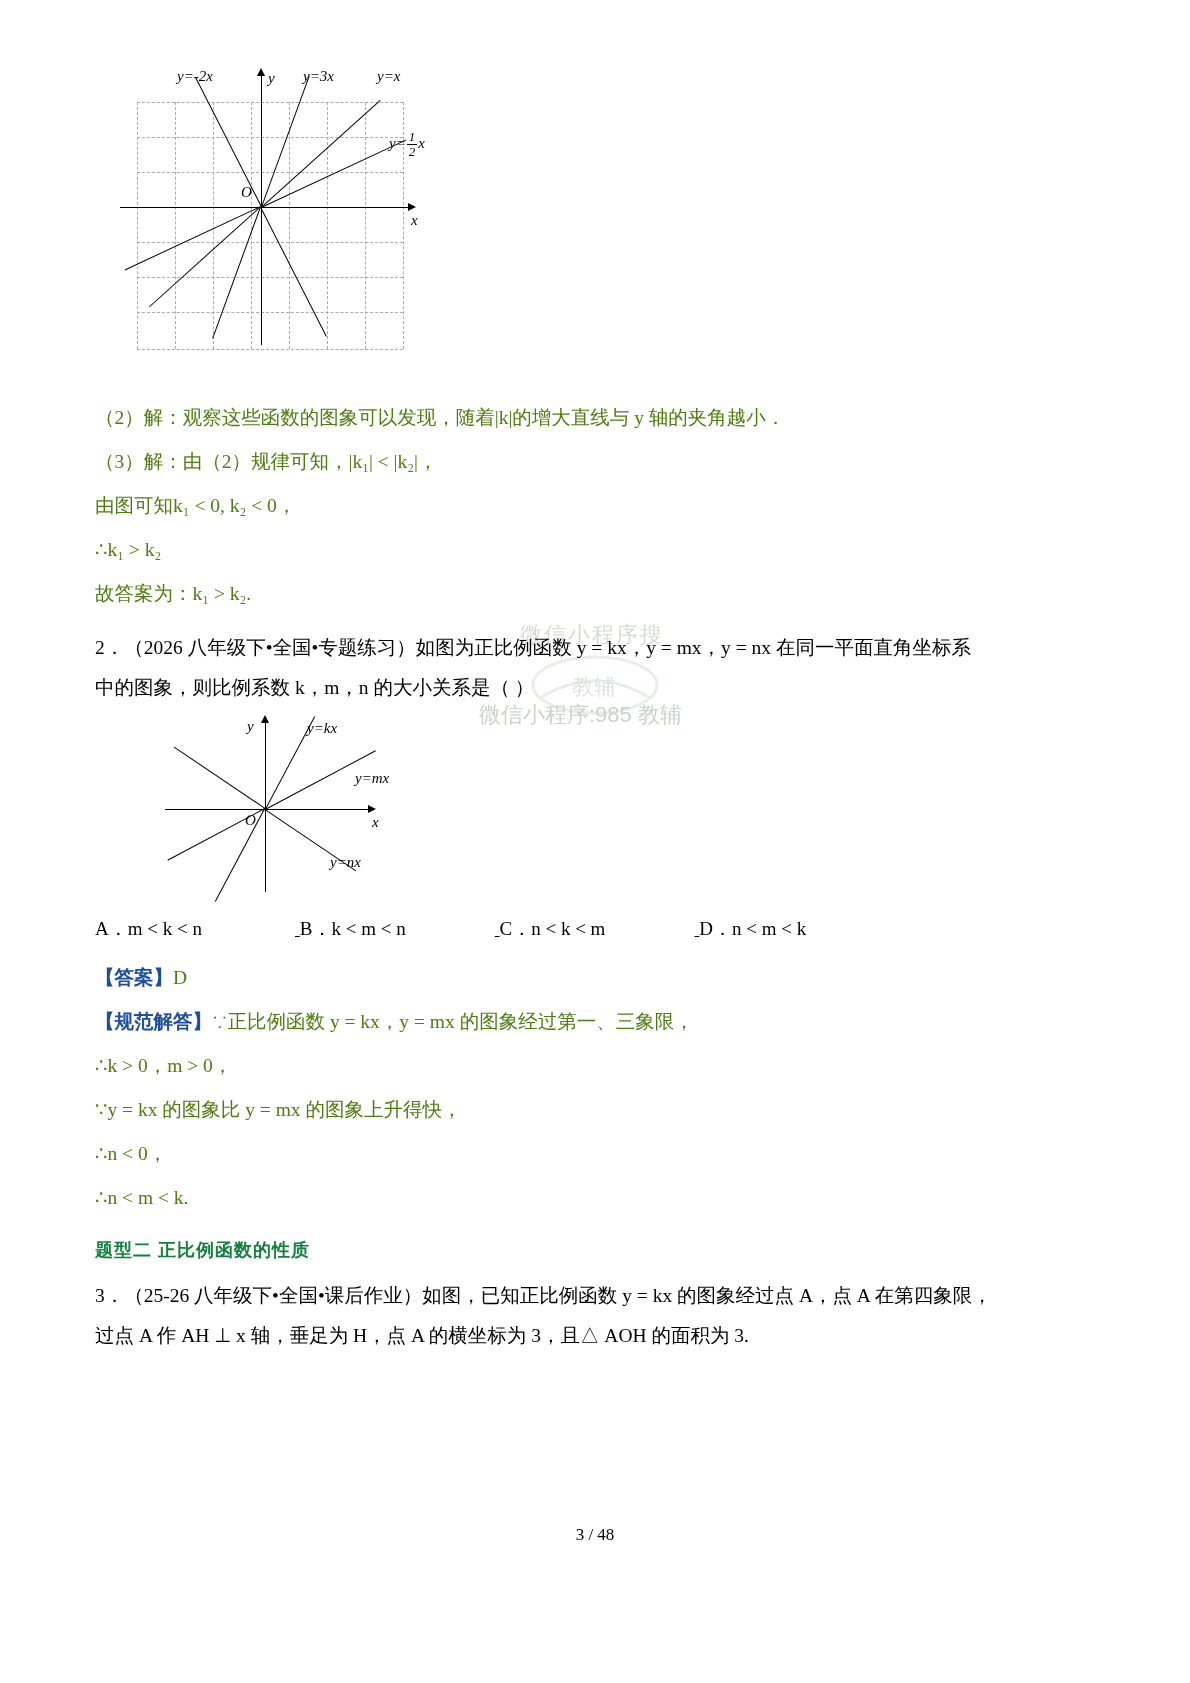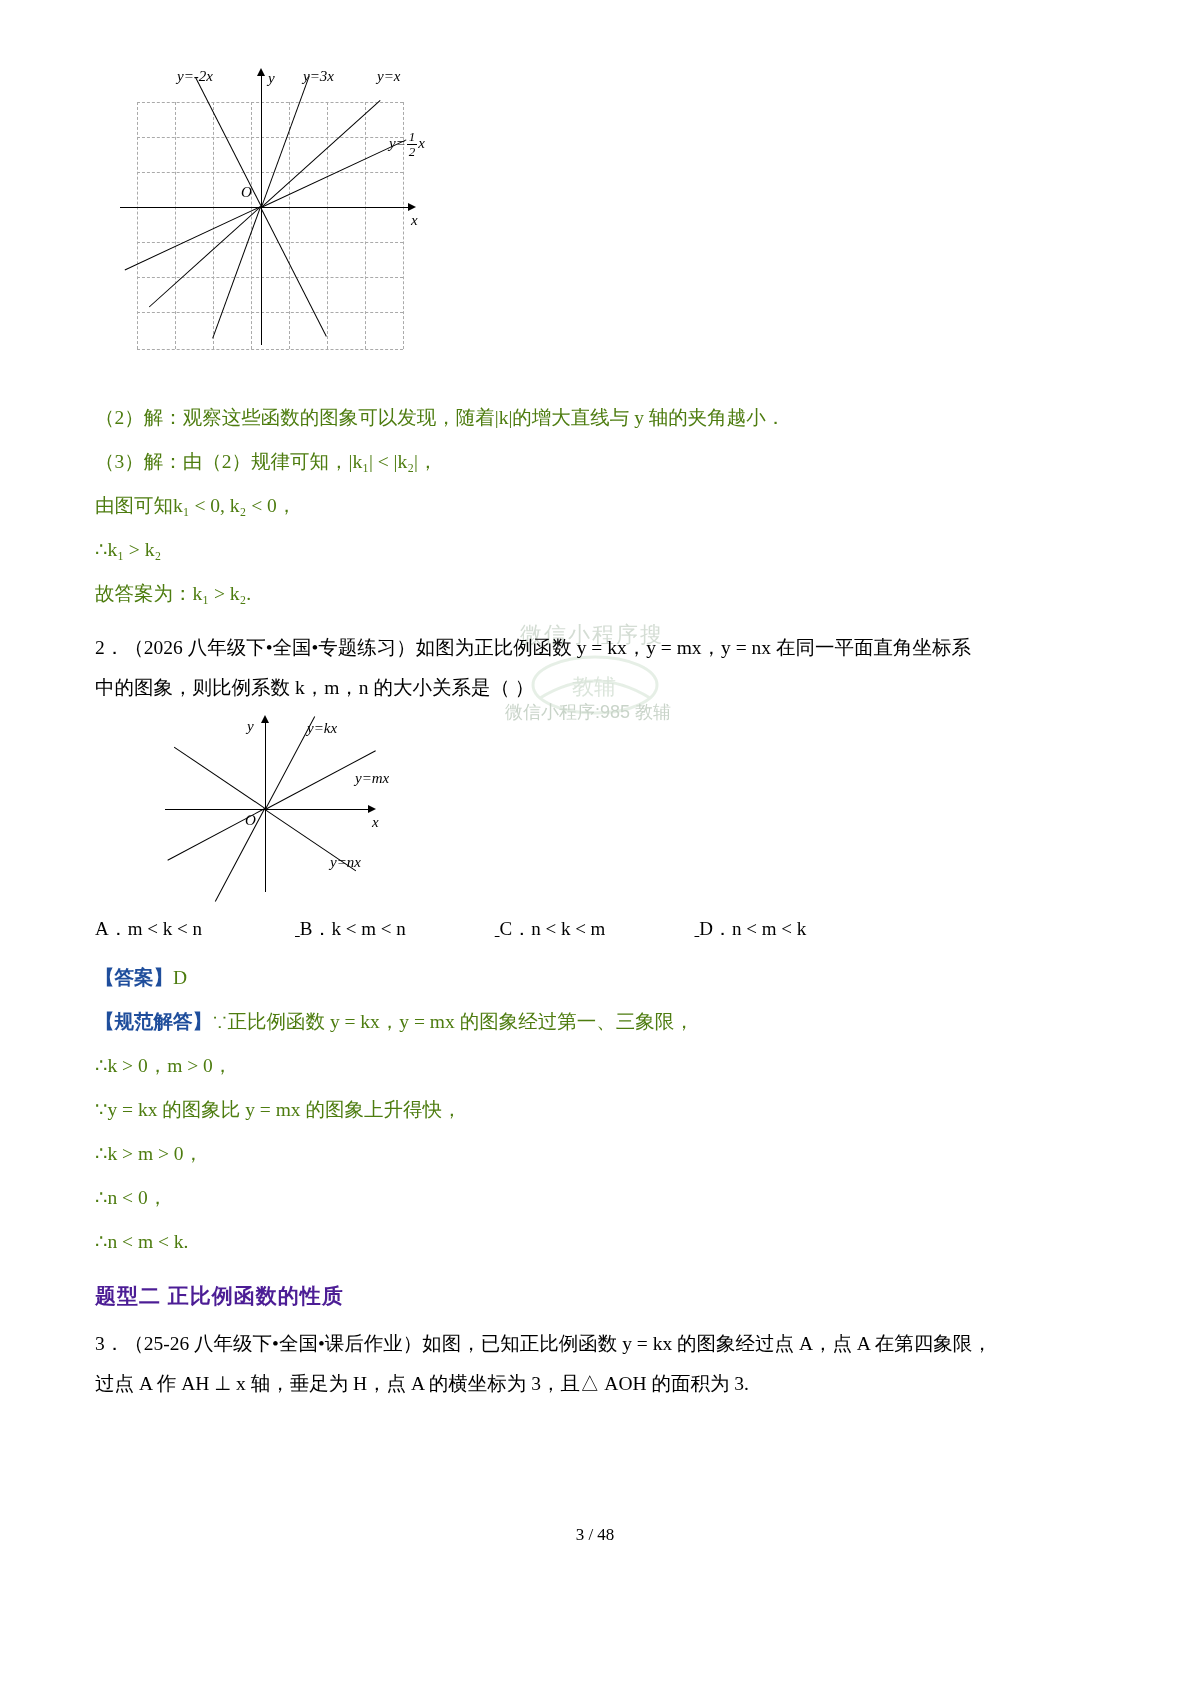"微信小程序:985 教辅" .wm2 { font-size: 18px -> 22px; left: 505px -> 479px }
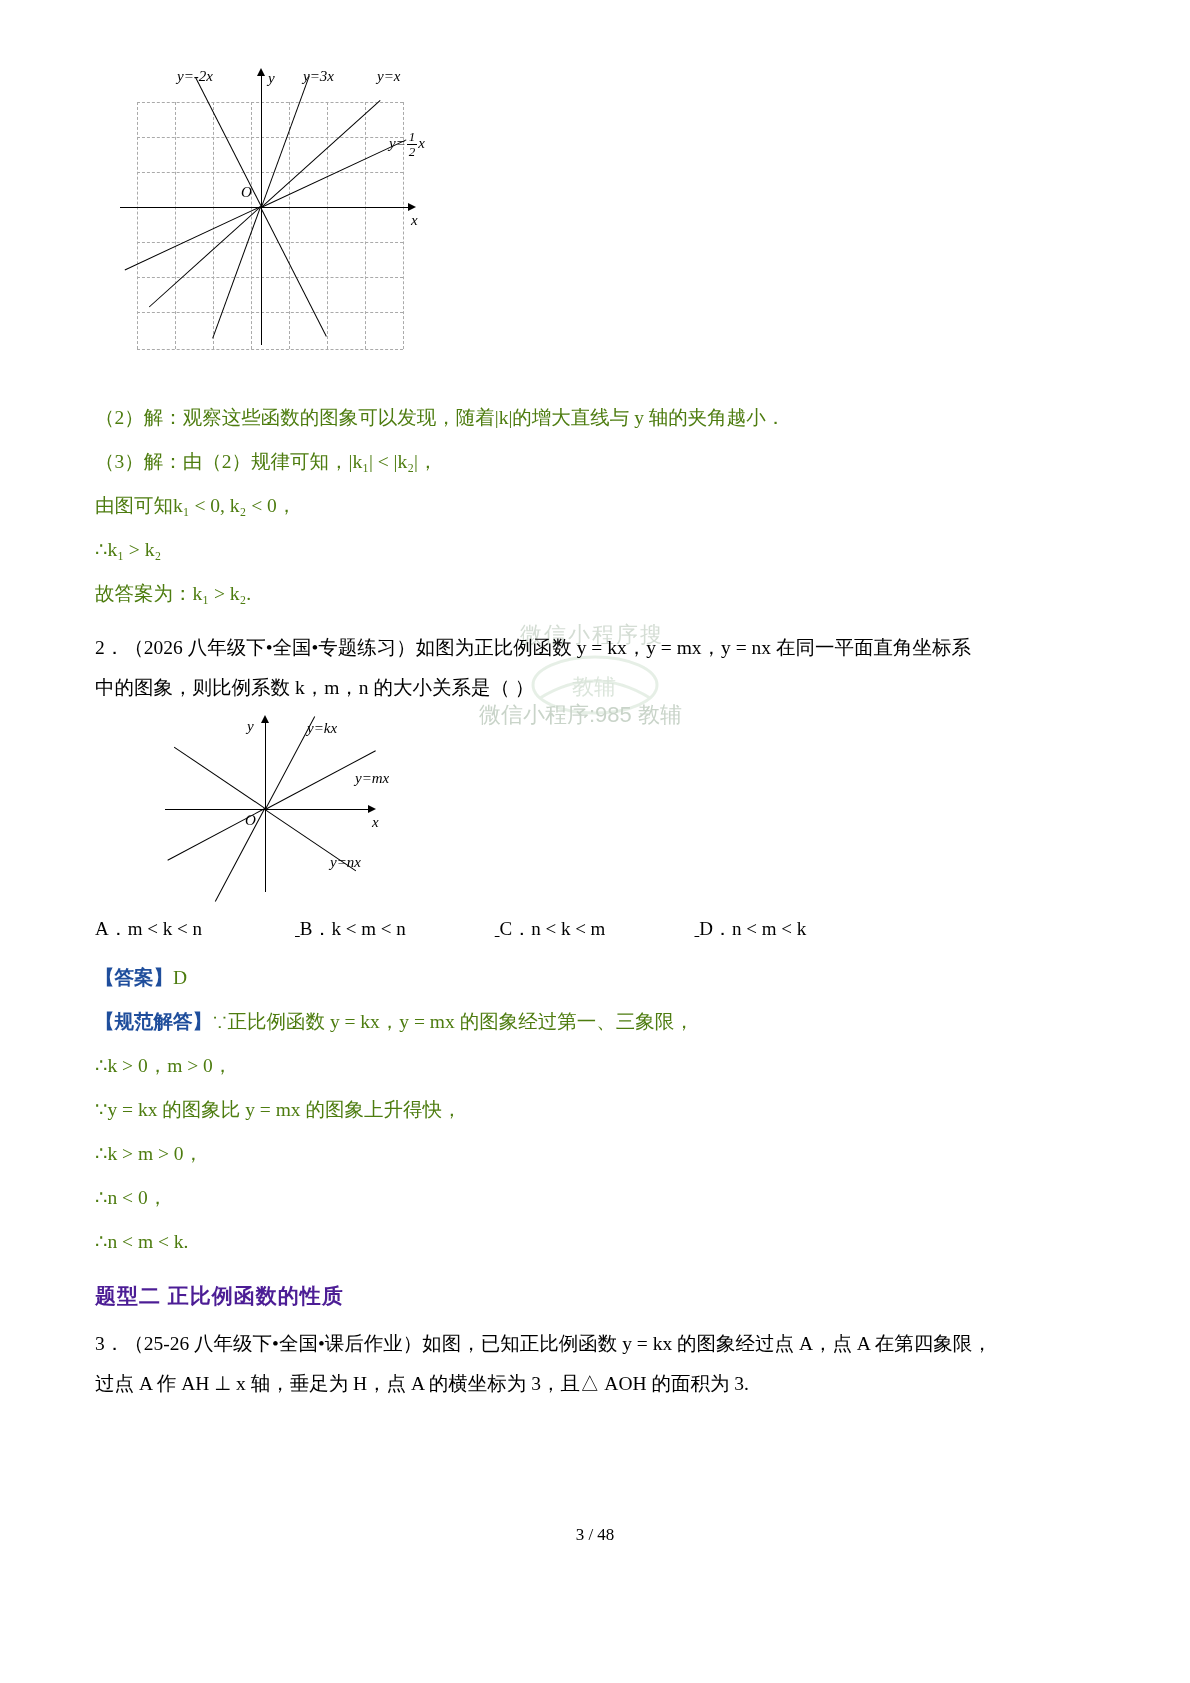"∴k > m > 0，" div.line { html: <div>∴k &gt; m &gt; 0，</div> -> none }
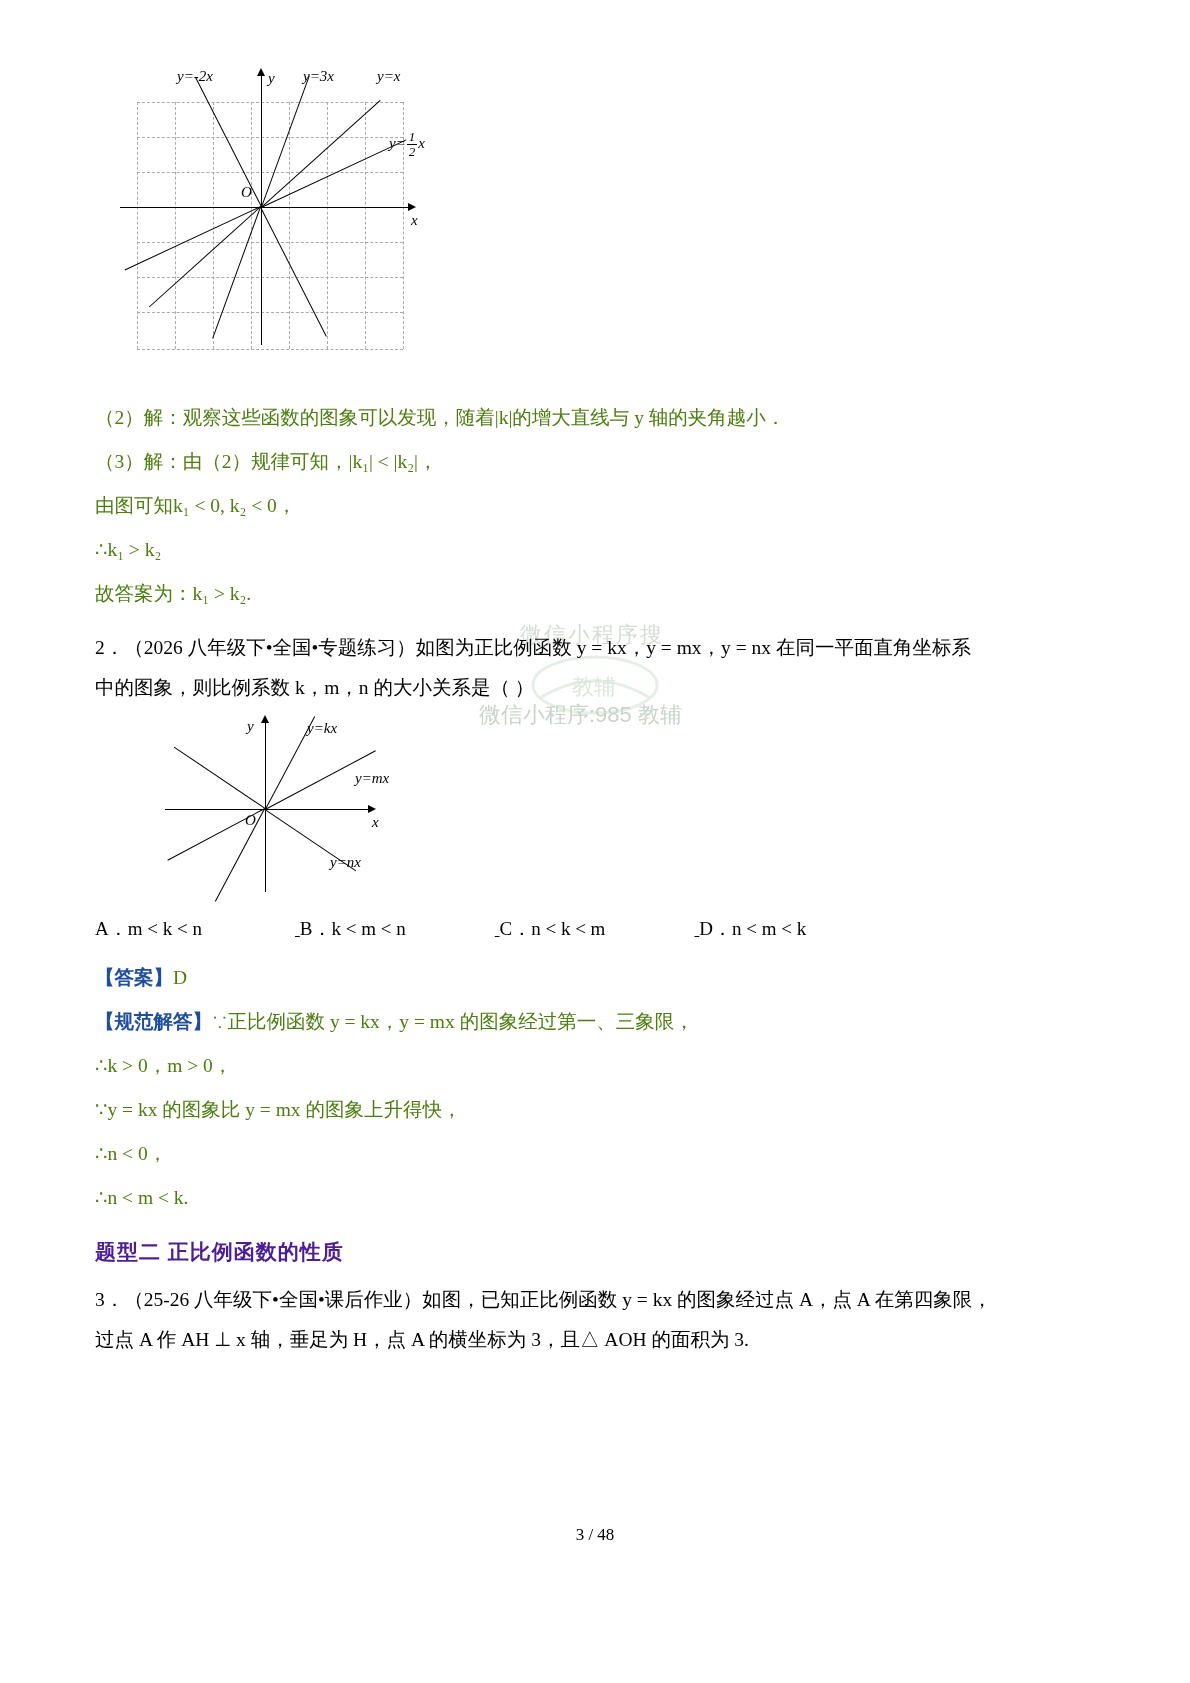"题型二 正比例函数的性质" .heading2 { color: #4c1d95 -> #15803d; font-size: 21px -> 18px }
